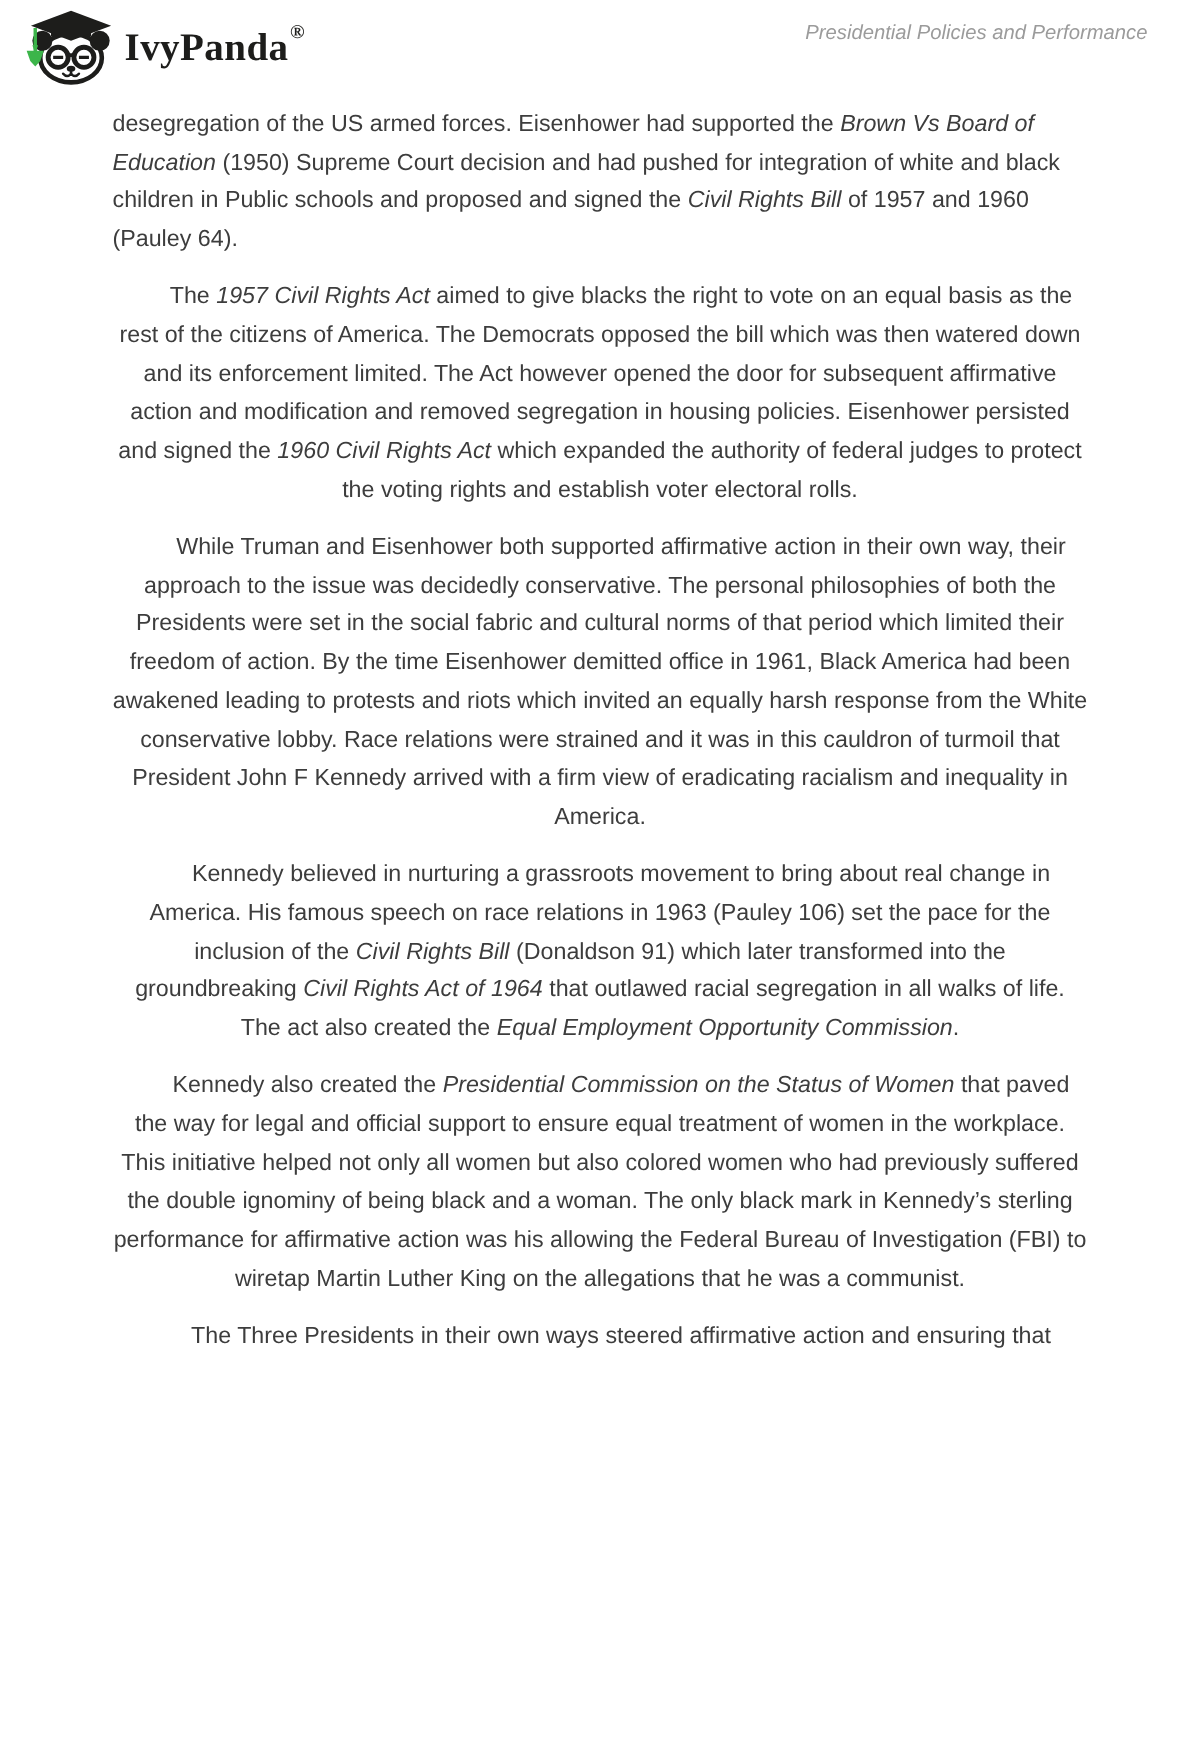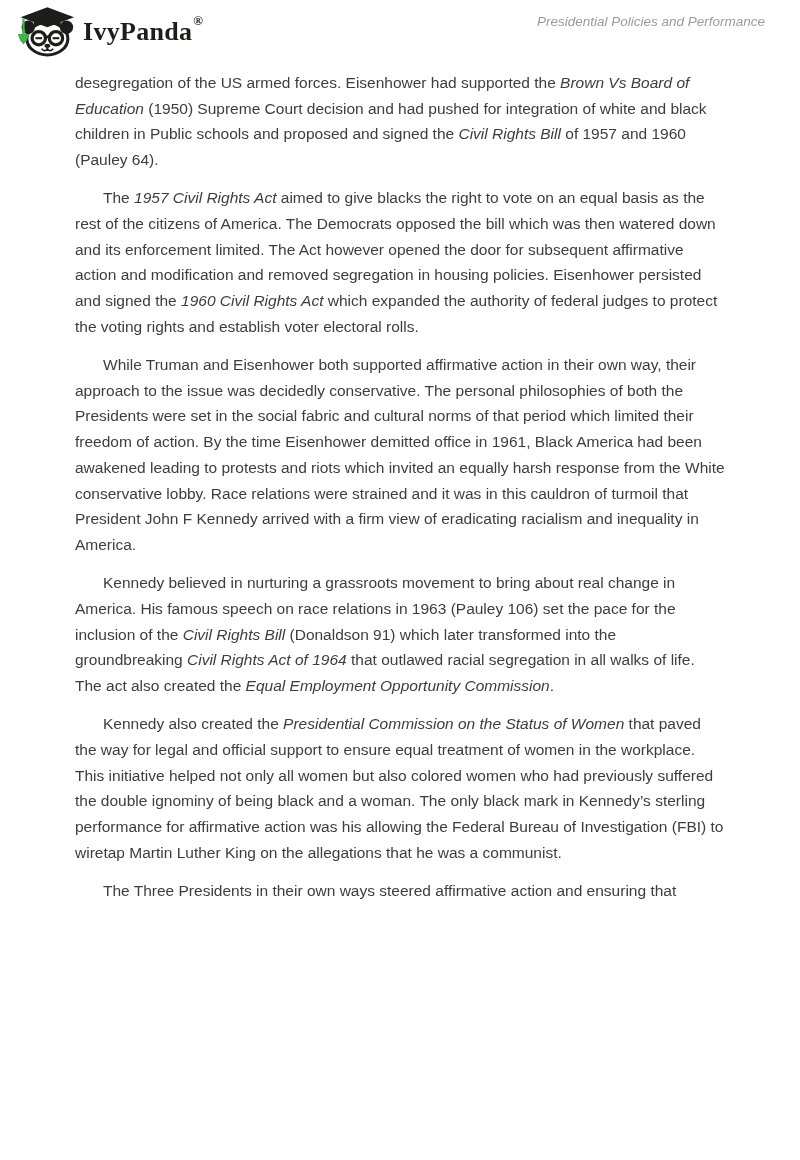"The 1957 Civil Rights Act" .essay p.indent { text-align: none -> center }
